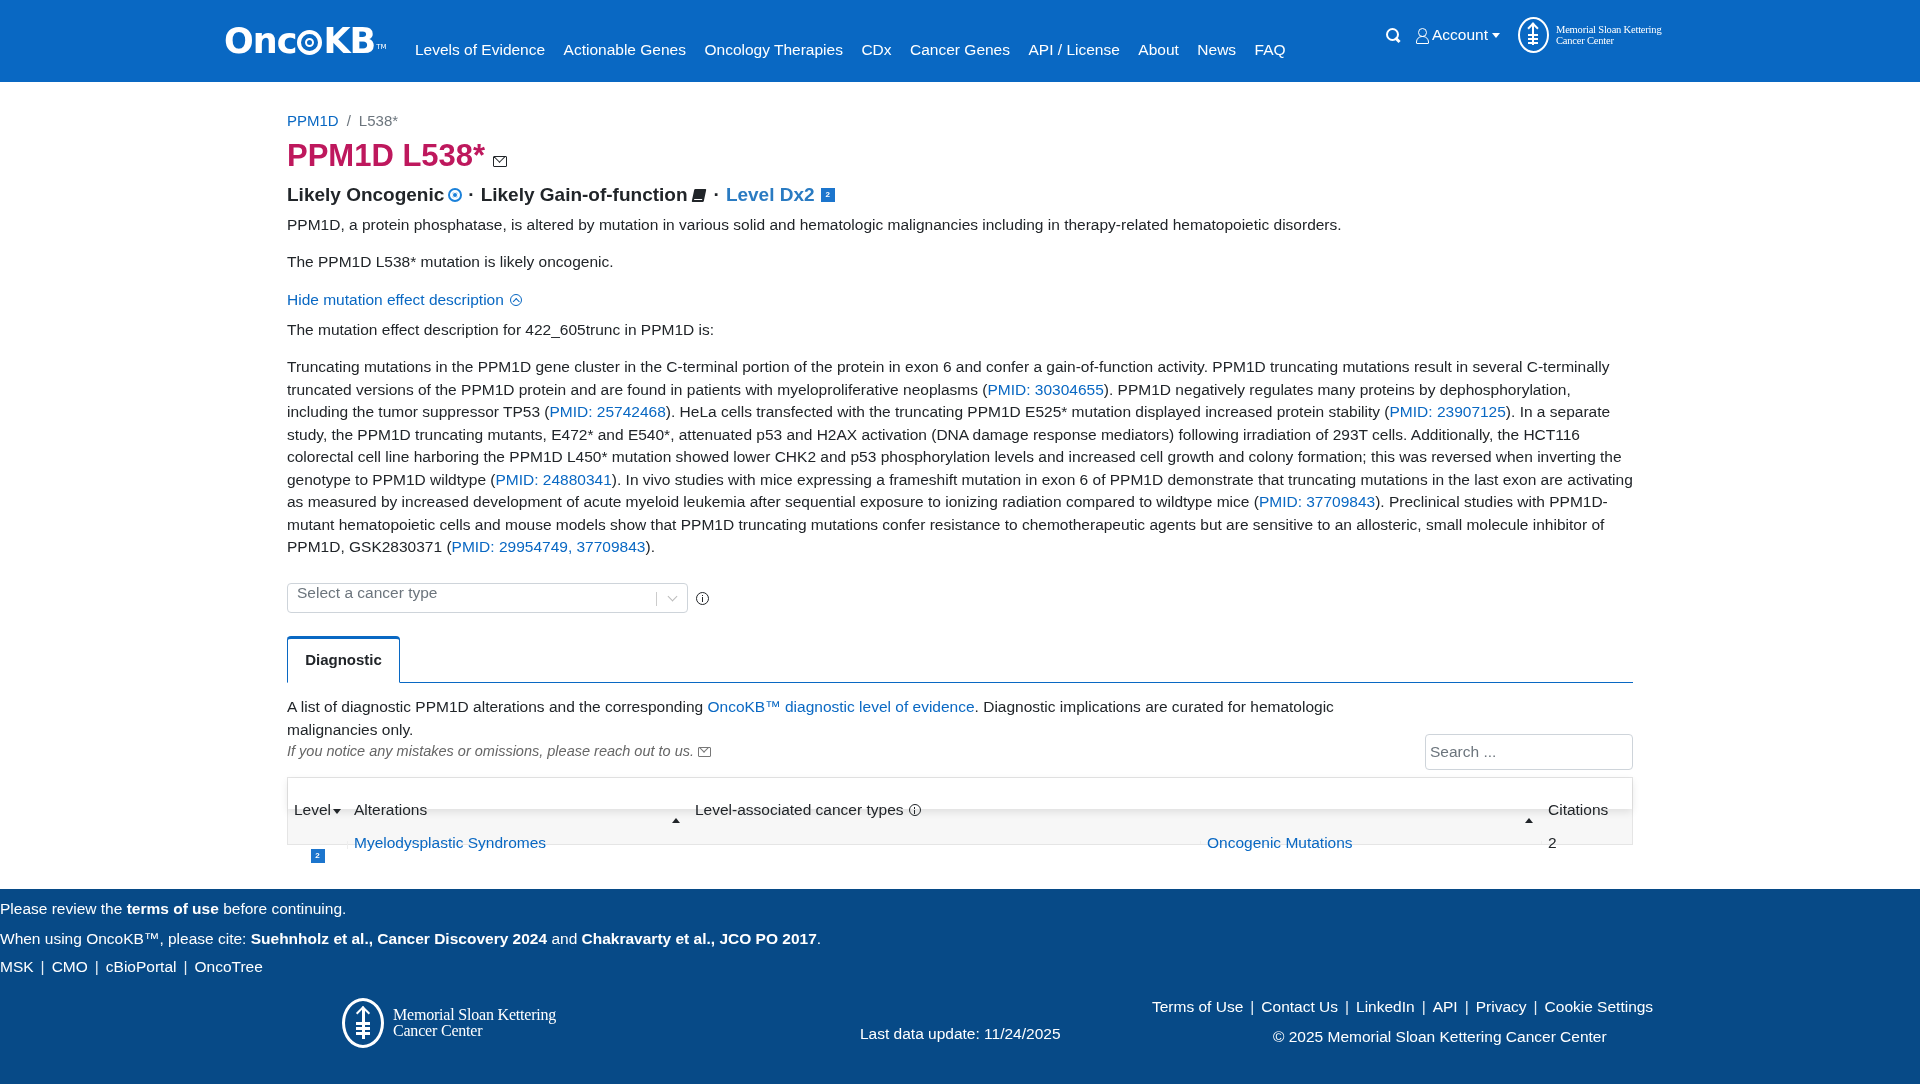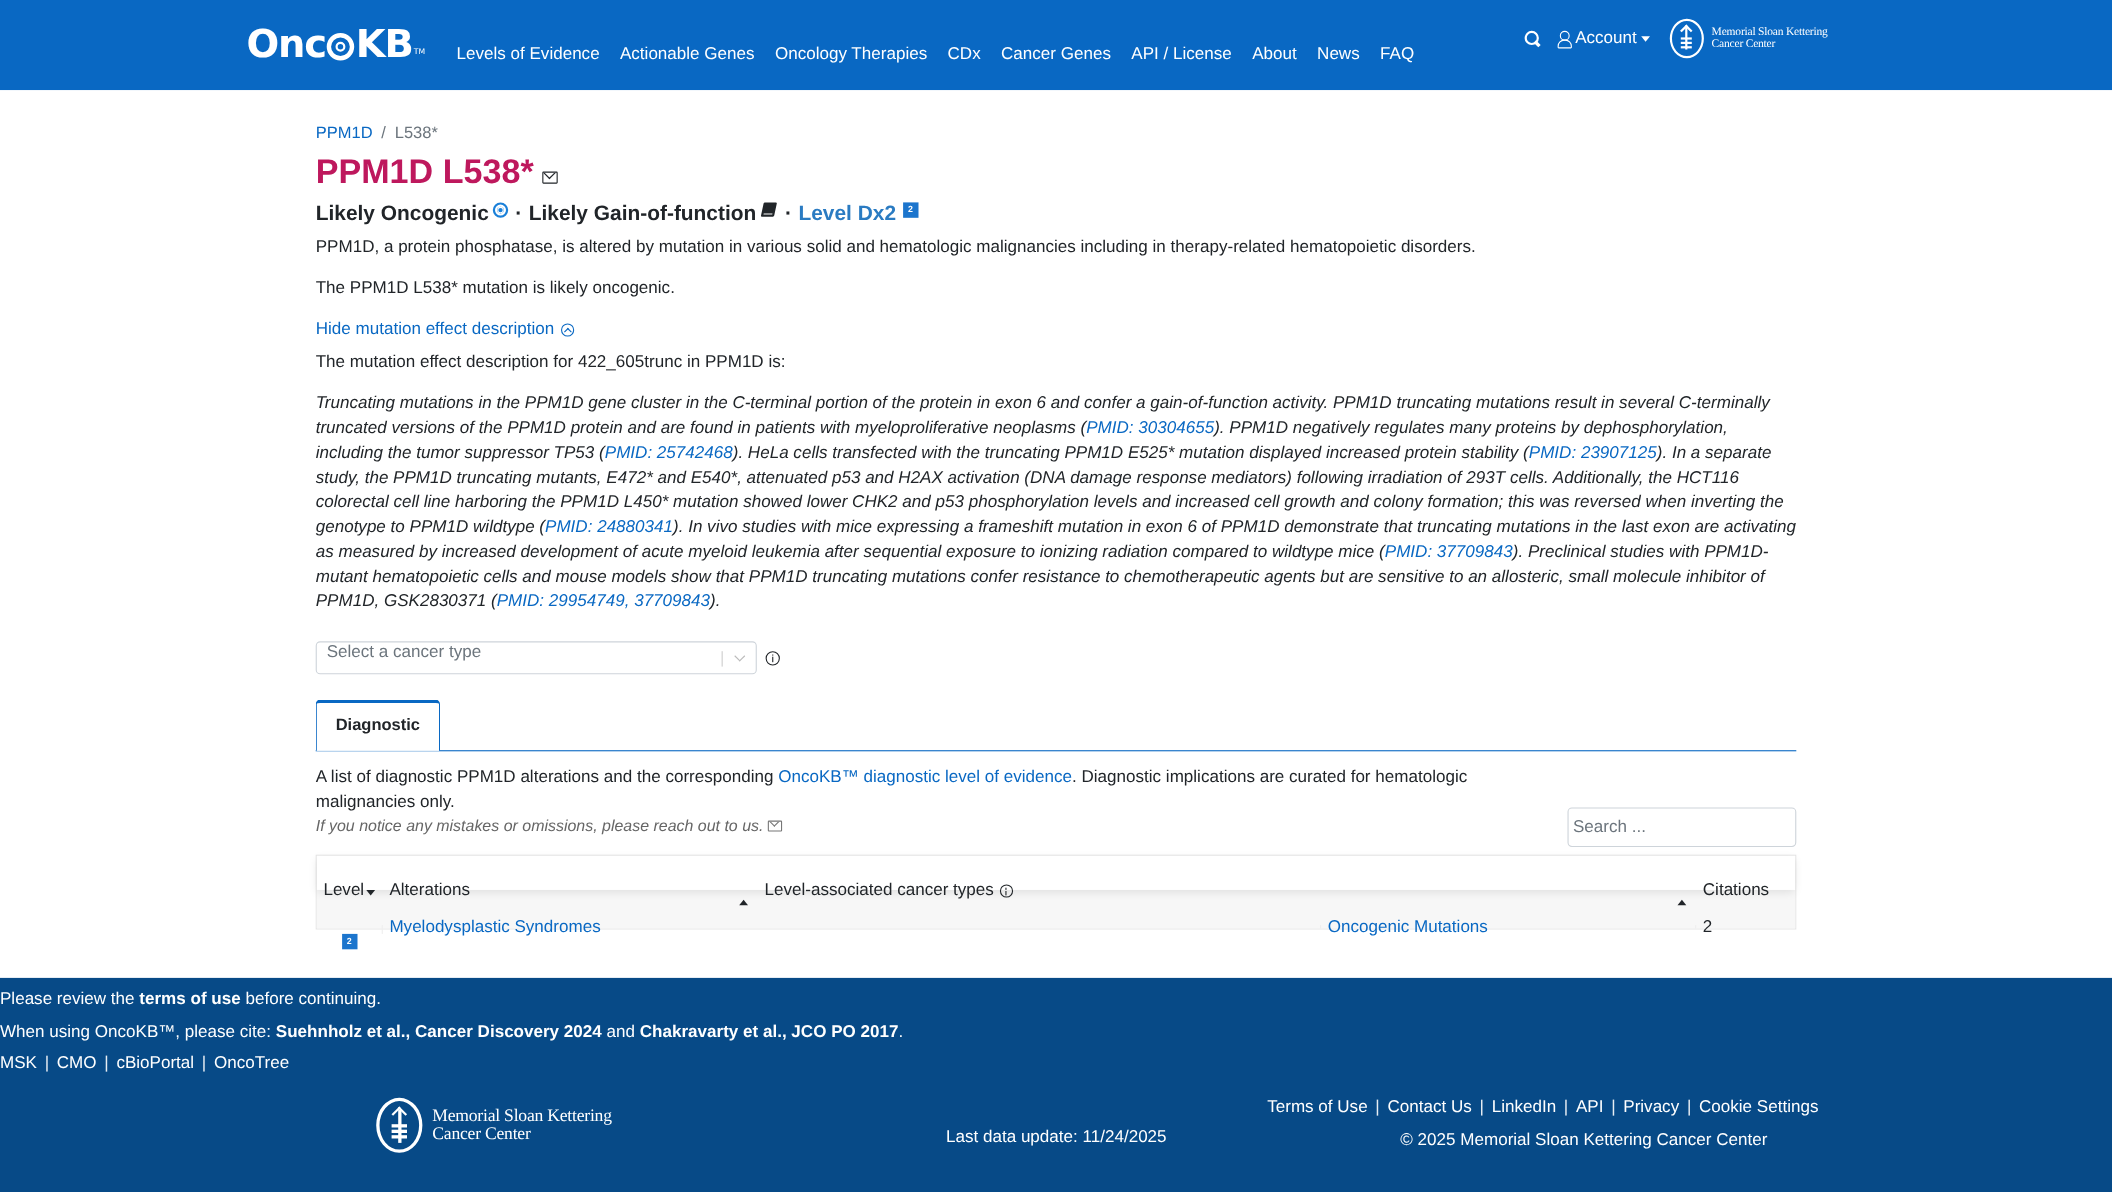"Likely Oncogenic" .subtitle { align-items: flex-start -> center }
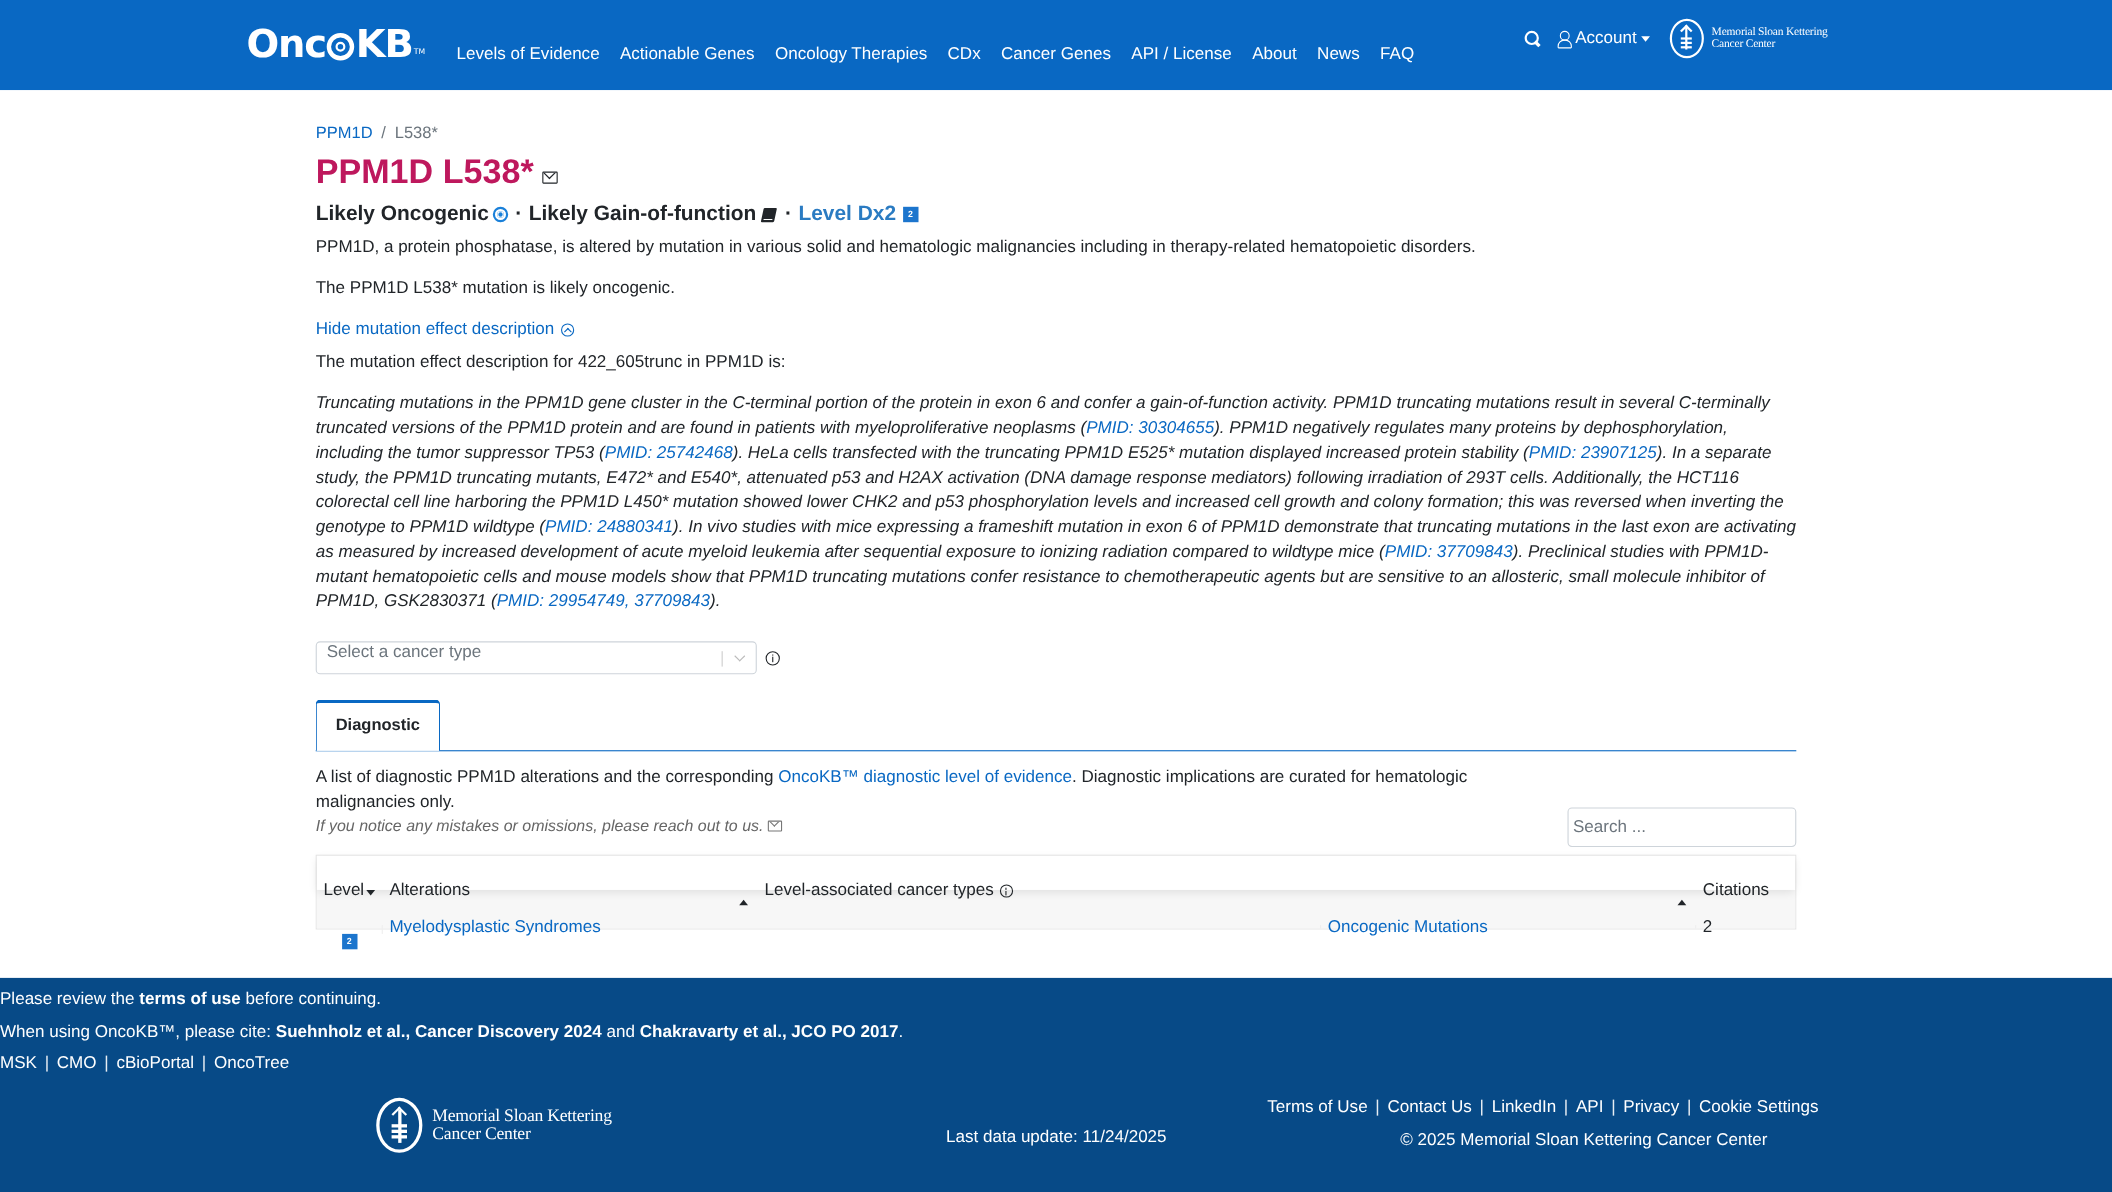"Truncating mutations in the PPM1D" .long-desc { font-style: italic -> none }
